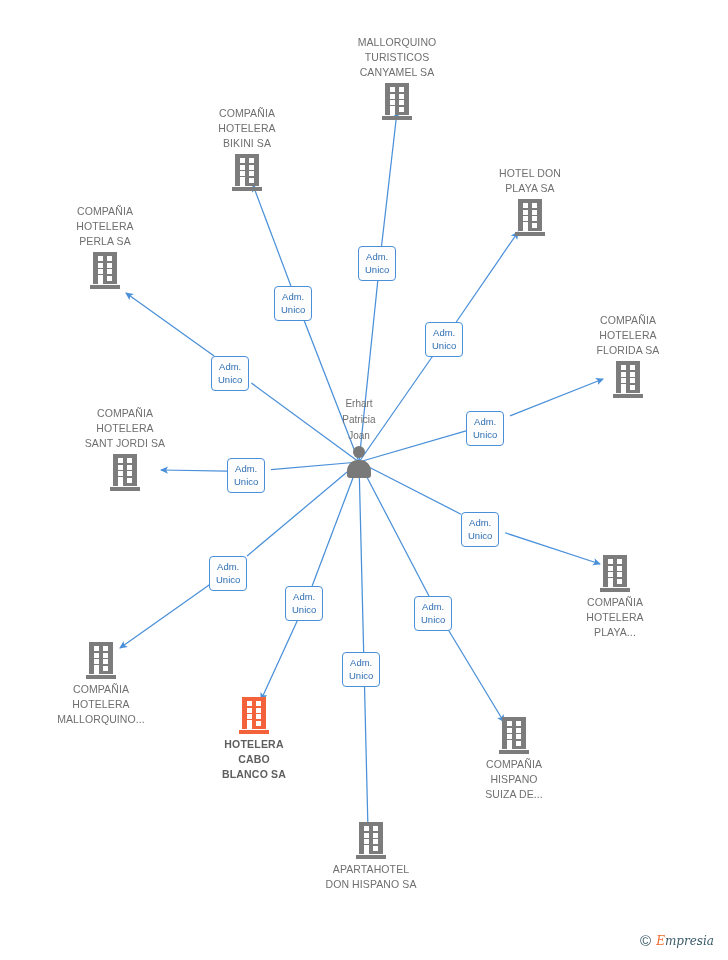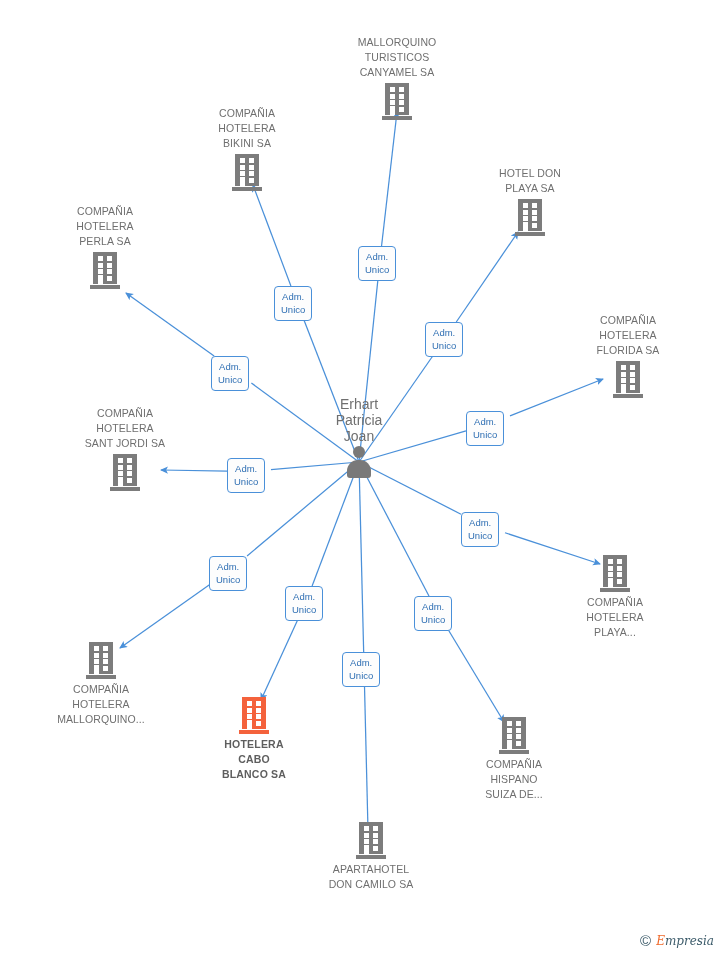"Erhart" .person-node .caption { font-size: 14px -> 10px }
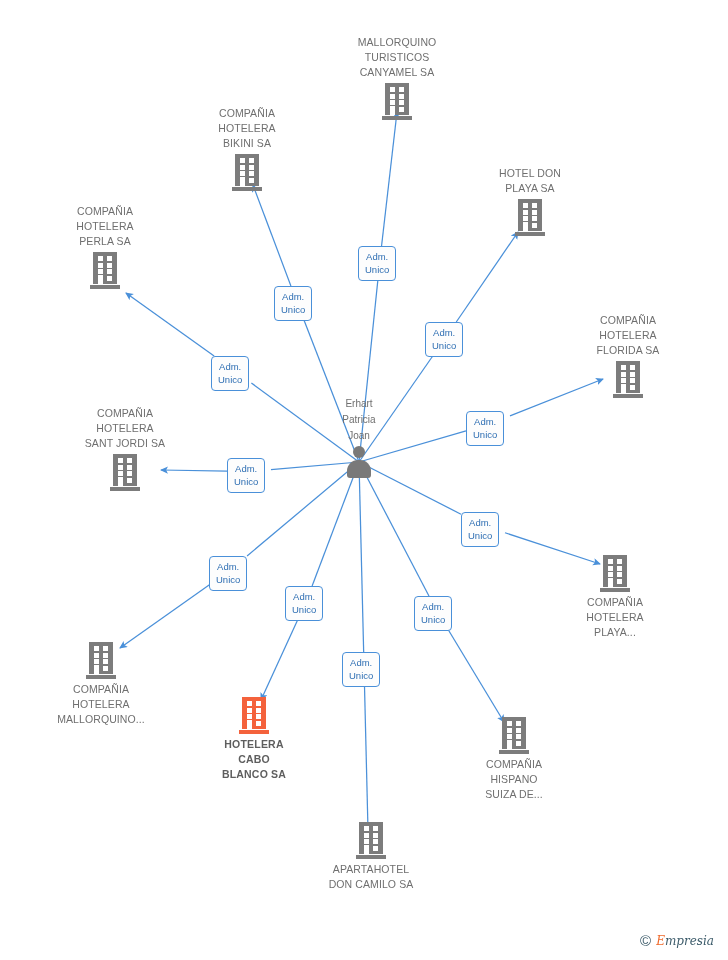"APARTAHOTEL" div.caption { text: CAMILO -> HISPANO }
